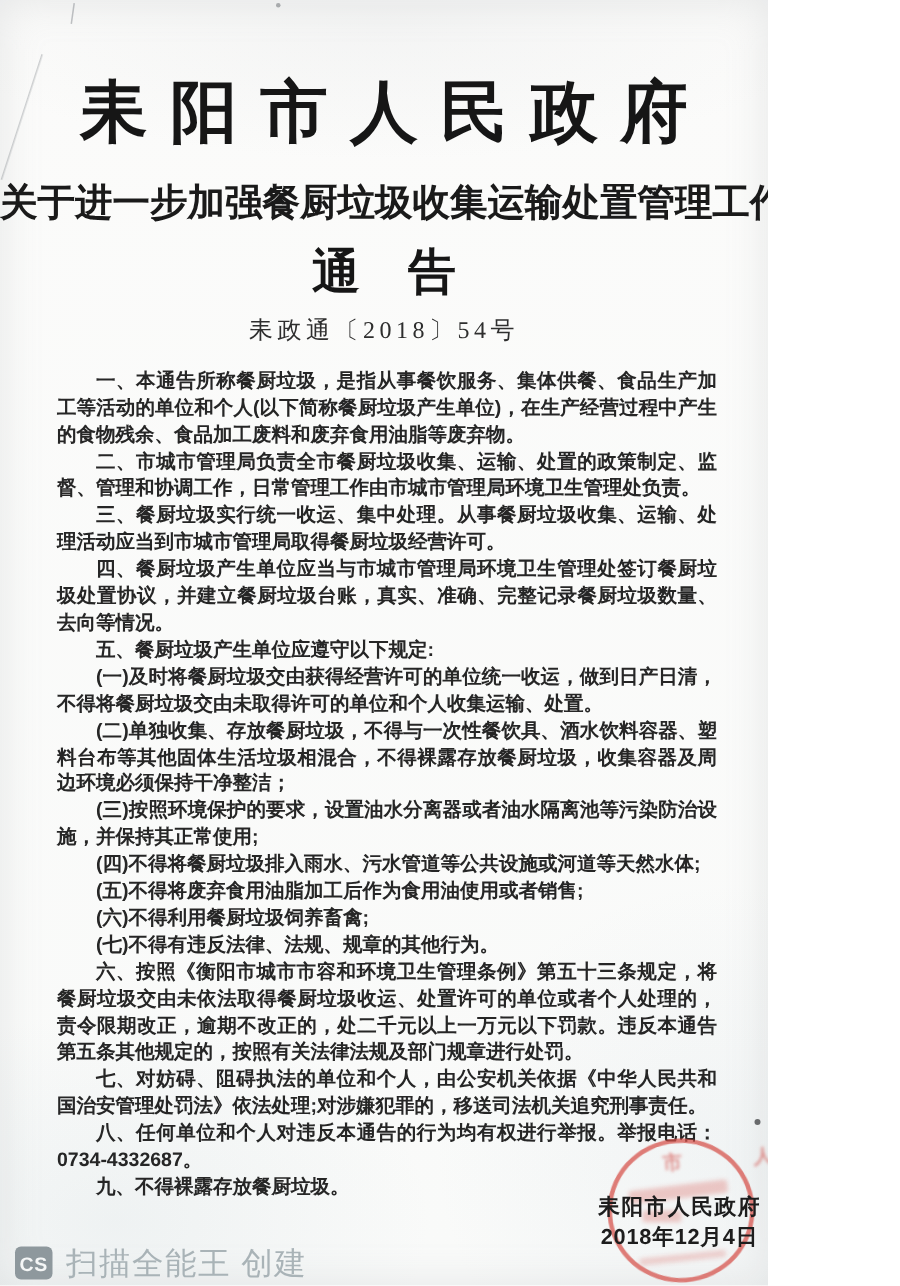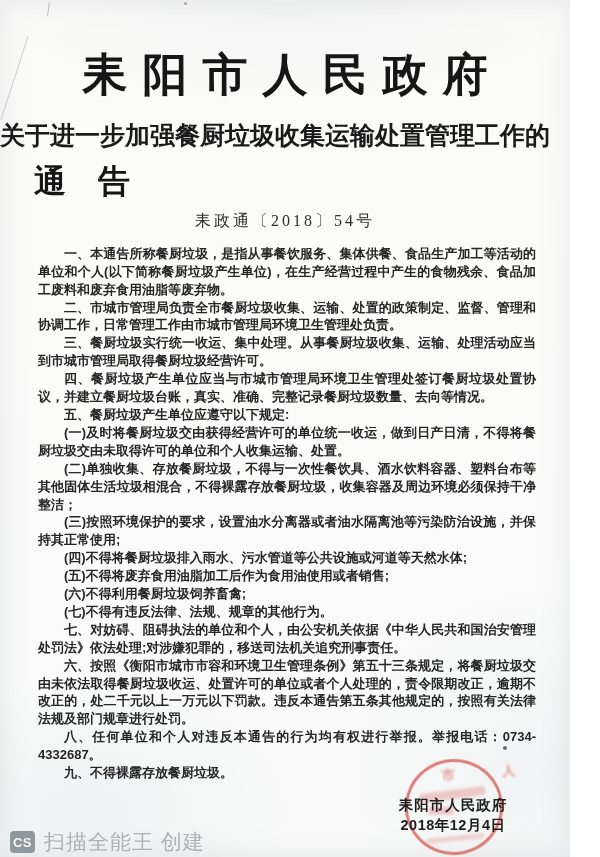"耒阳市人民政府" .page { width: 570px -> 512px }
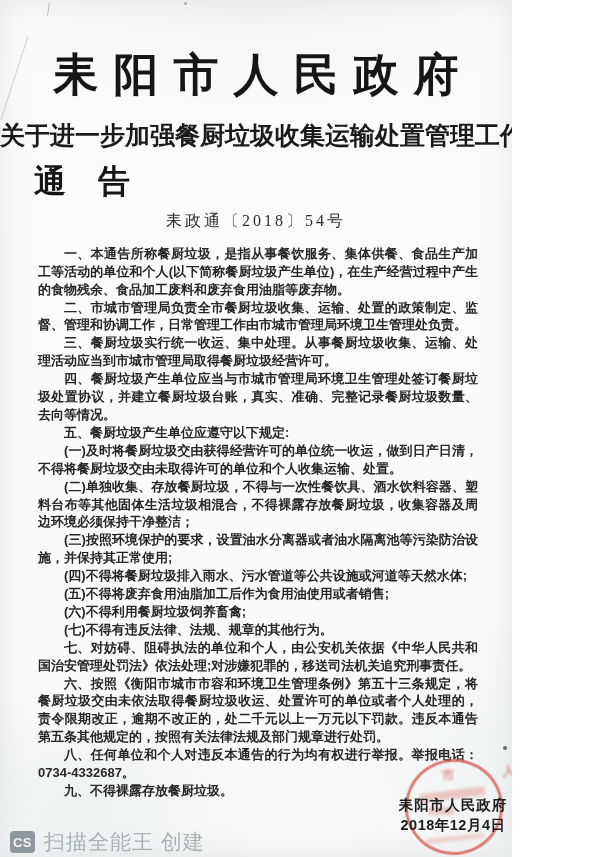"通 告" .notice-label { padding-left: 34px -> none; text-align: left -> center }
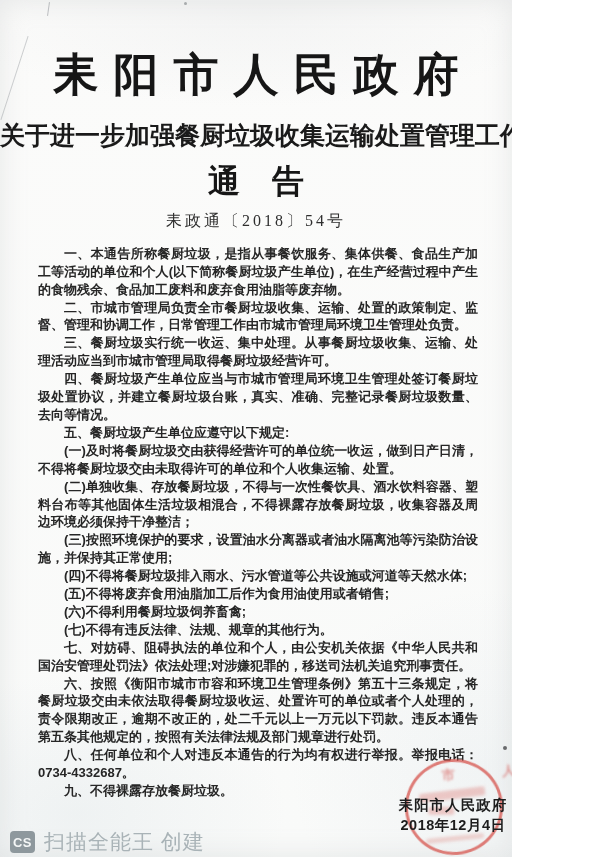"七、对妨碍、阻碍执法的单位和个人，由公安机关依据《中华人民共和国治安管理处罚法》" p.para { order: before "六、按照《衡阳市城市市容和环境卫生管理条例》第五十三条规定，将餐厨垃圾交由未依法" -> after "六、按照《衡阳市城市市容和环境卫生管理条例》第五十三条规定，将餐厨垃圾交由未依法" }
